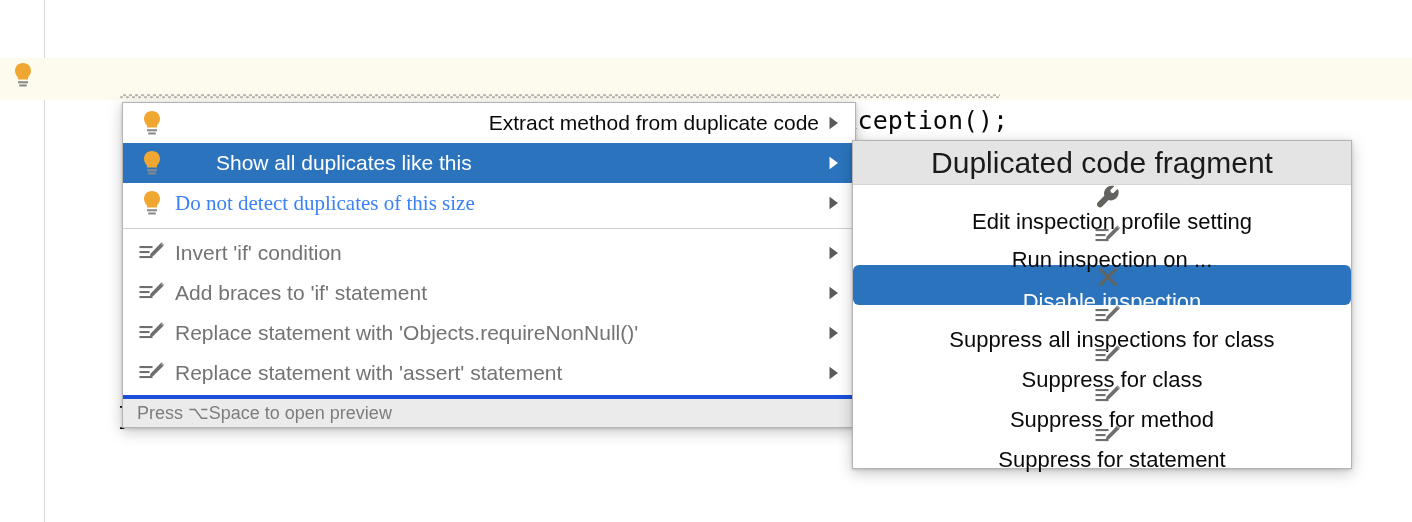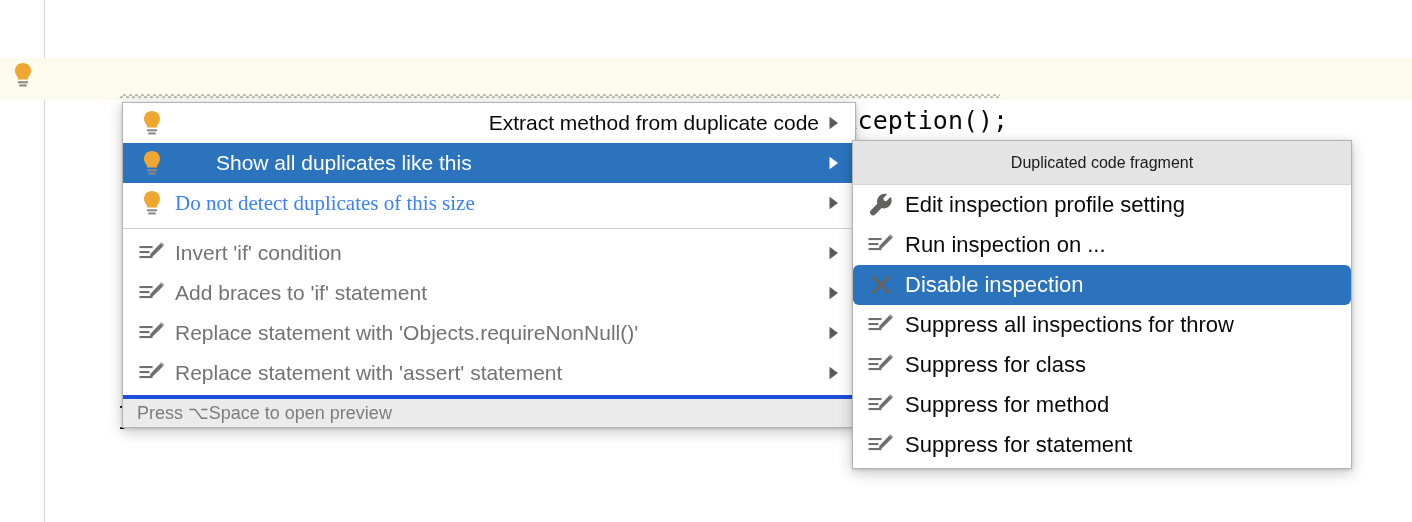"Duplicated code fragment" #submenu-header .htext { font-size: 16px -> 30px }
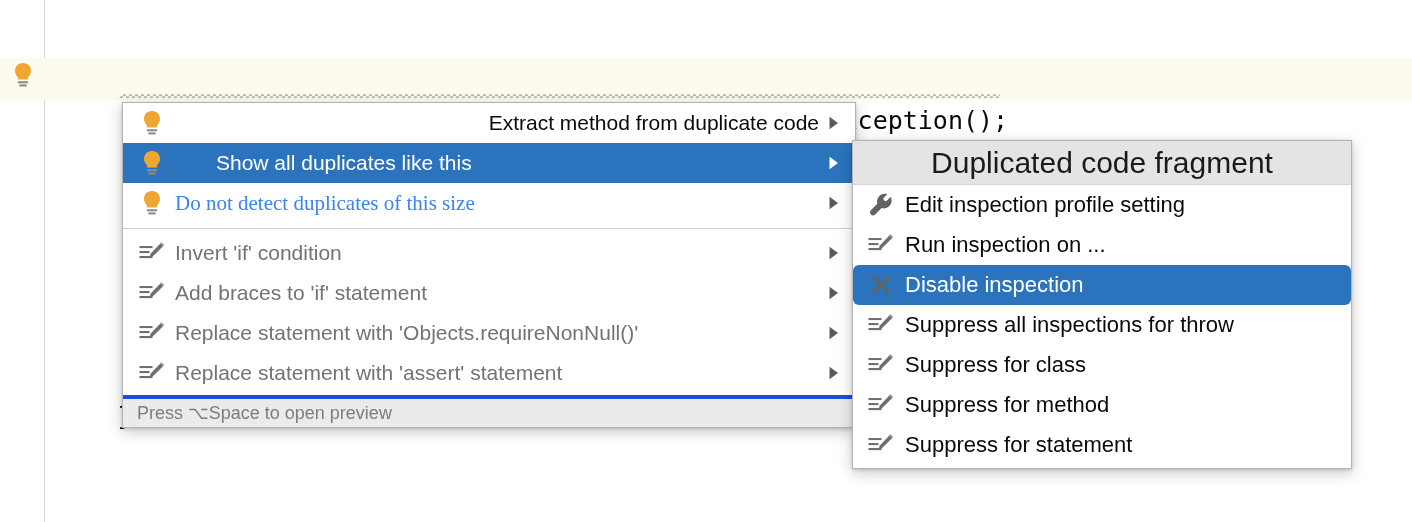"Edit inspection profile setting" .smi { flex-direction: none -> column }
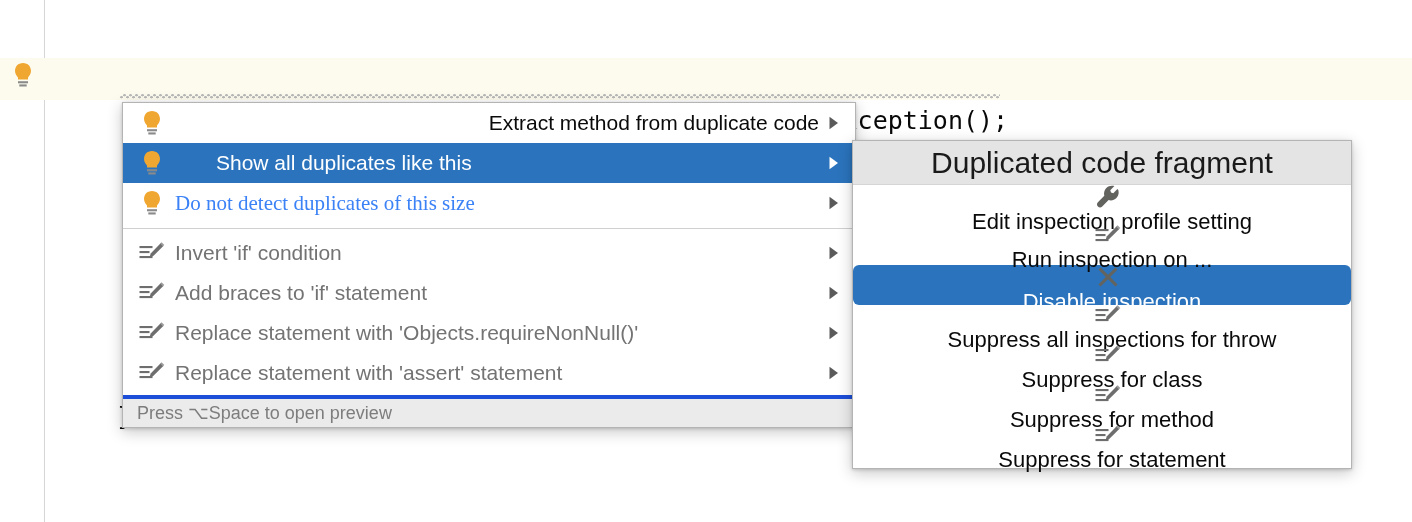"Suppress all inspections for throw" span.label { text: throw -> class }
